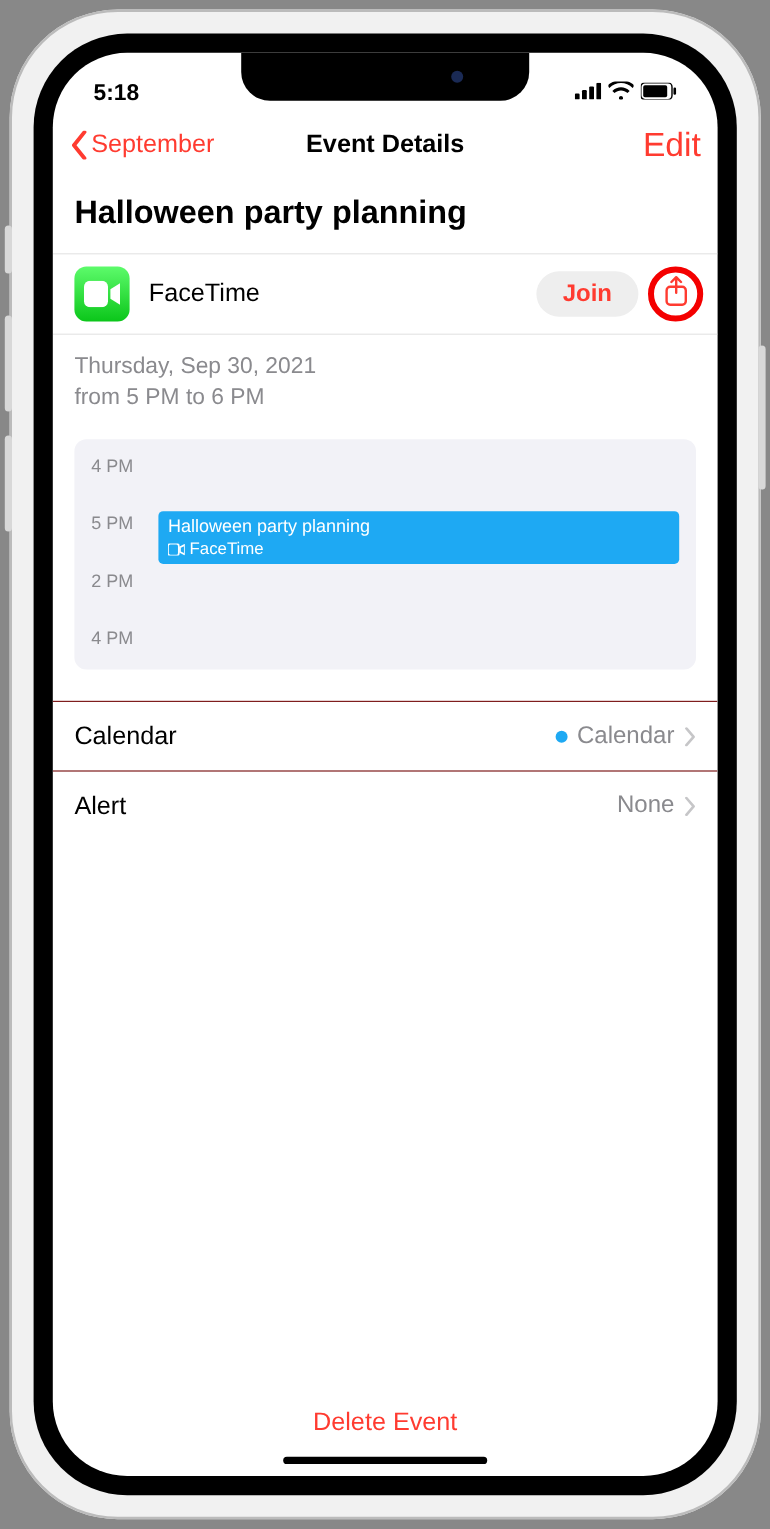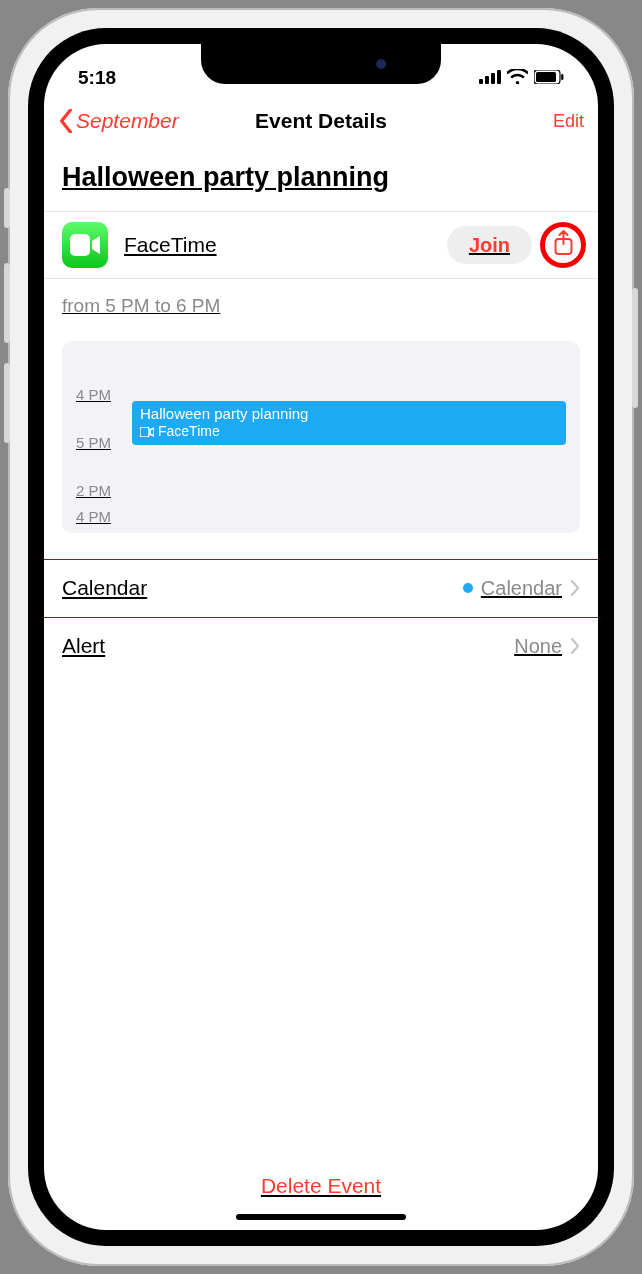"September" .nav .back { font-style: italic -> none }
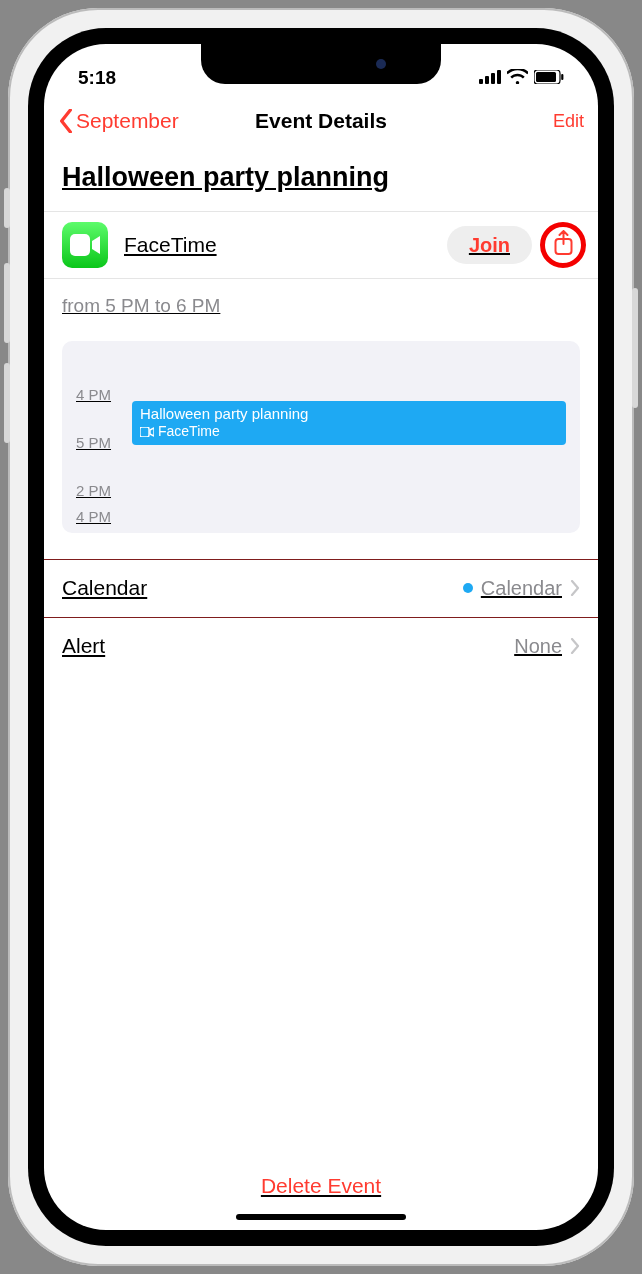"Edit" .nav .edit { font-size: 18px -> 28px }
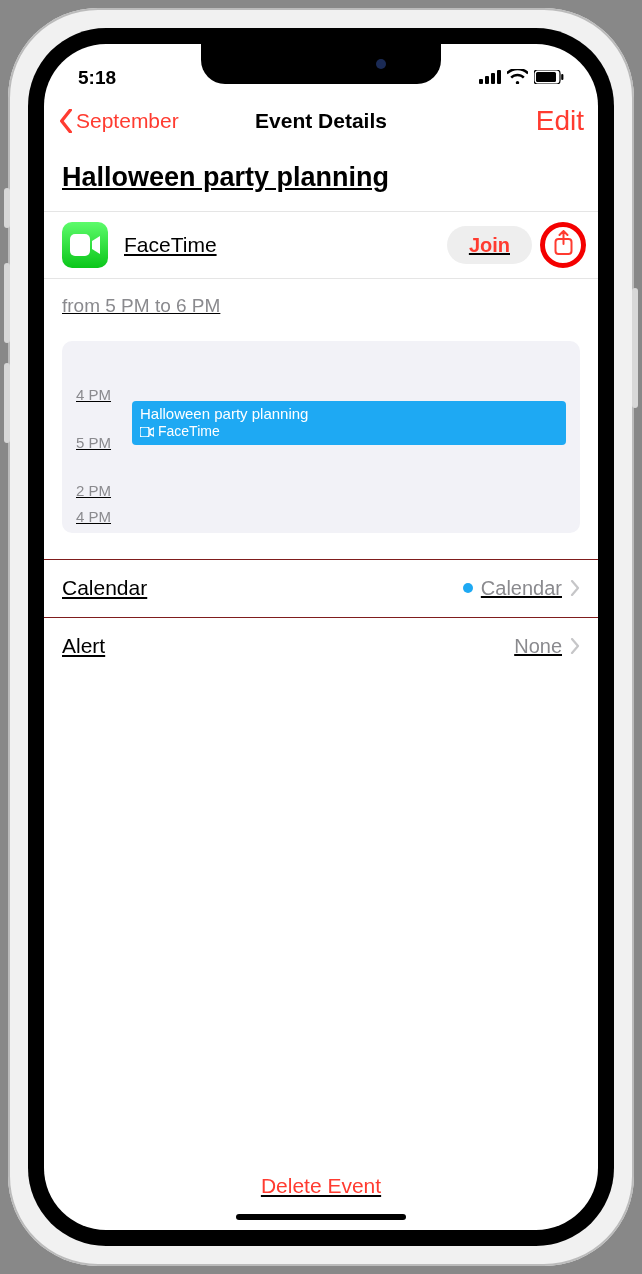"Halloween party planning" .content { text-decoration: underline -> none }
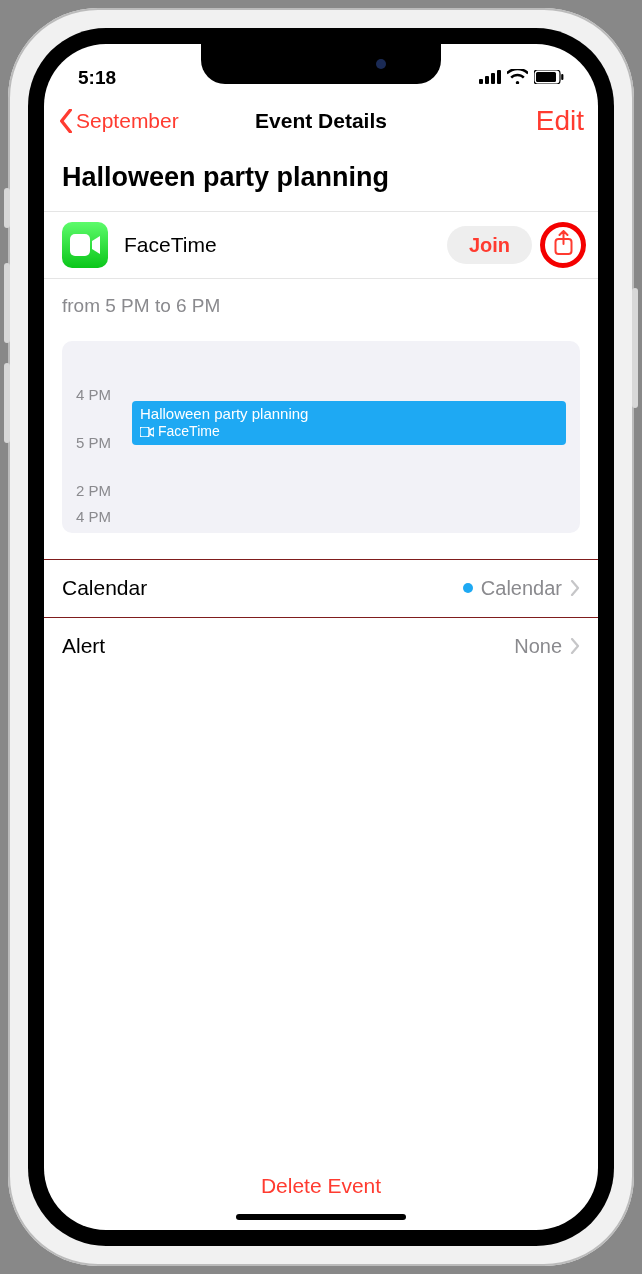"Thursday, Sep 30, 2021" div { html: none -> <div>Thursday, Sep 30, 2021</div> }
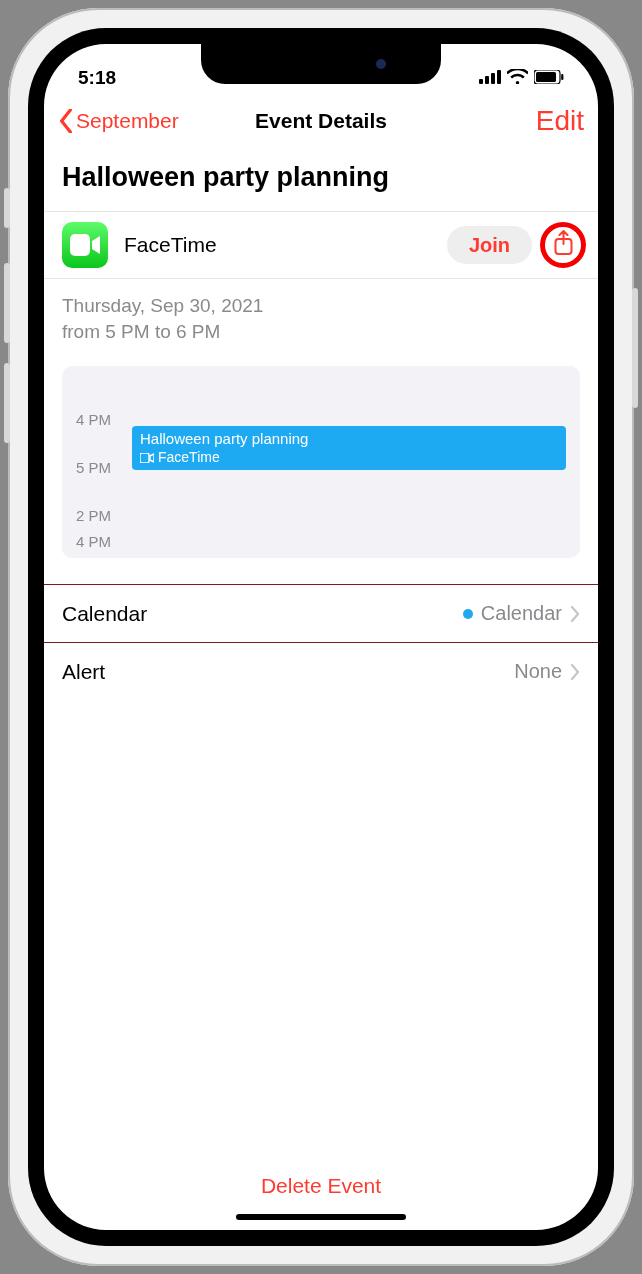"4 PM" .hour { align-items: flex-end -> flex-start }
